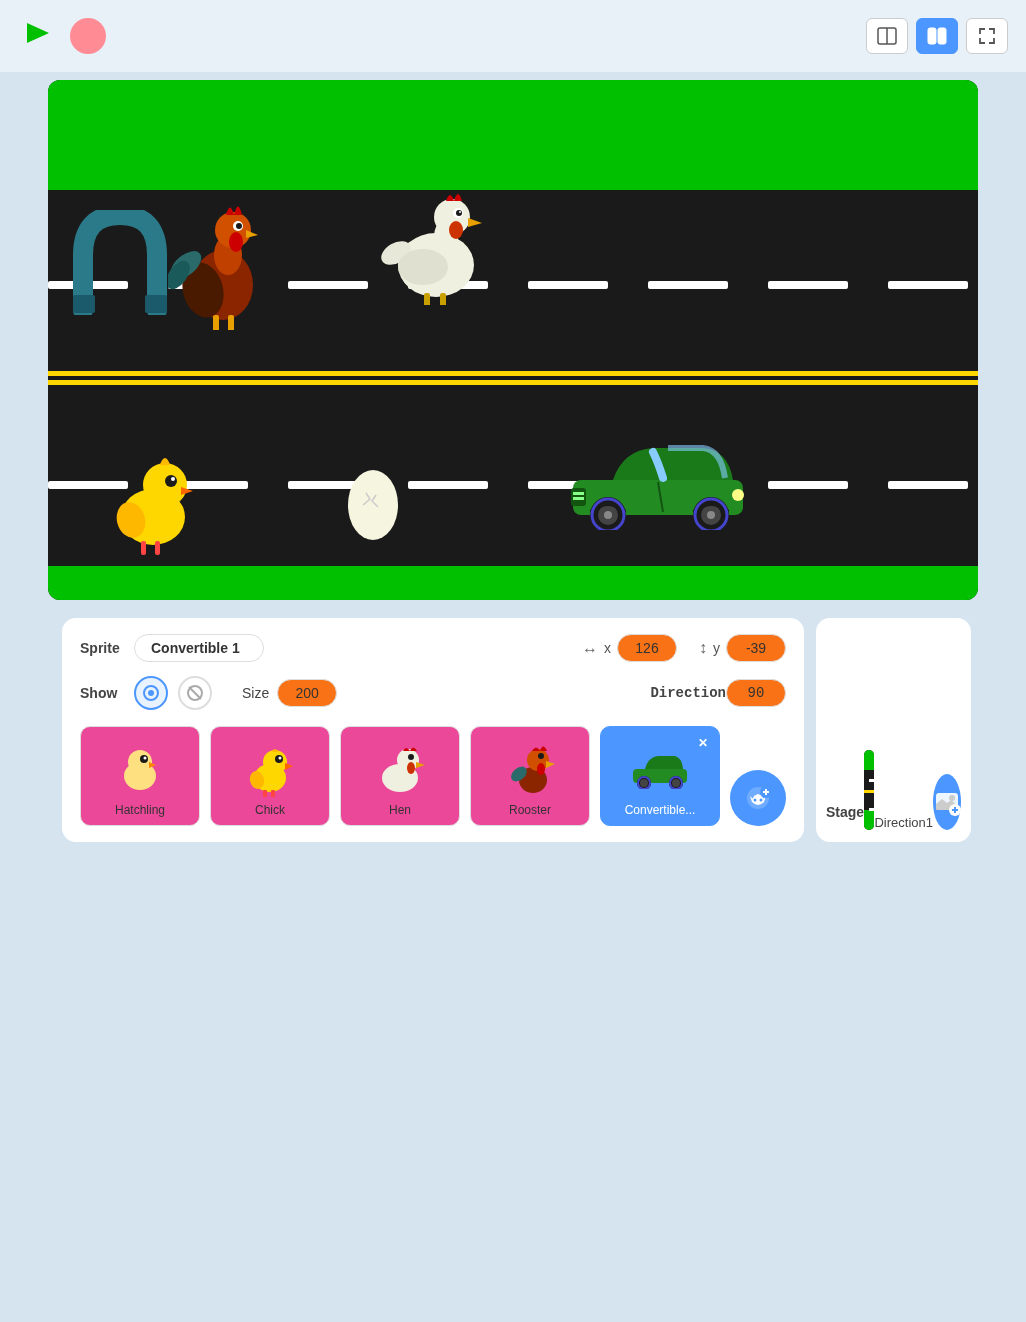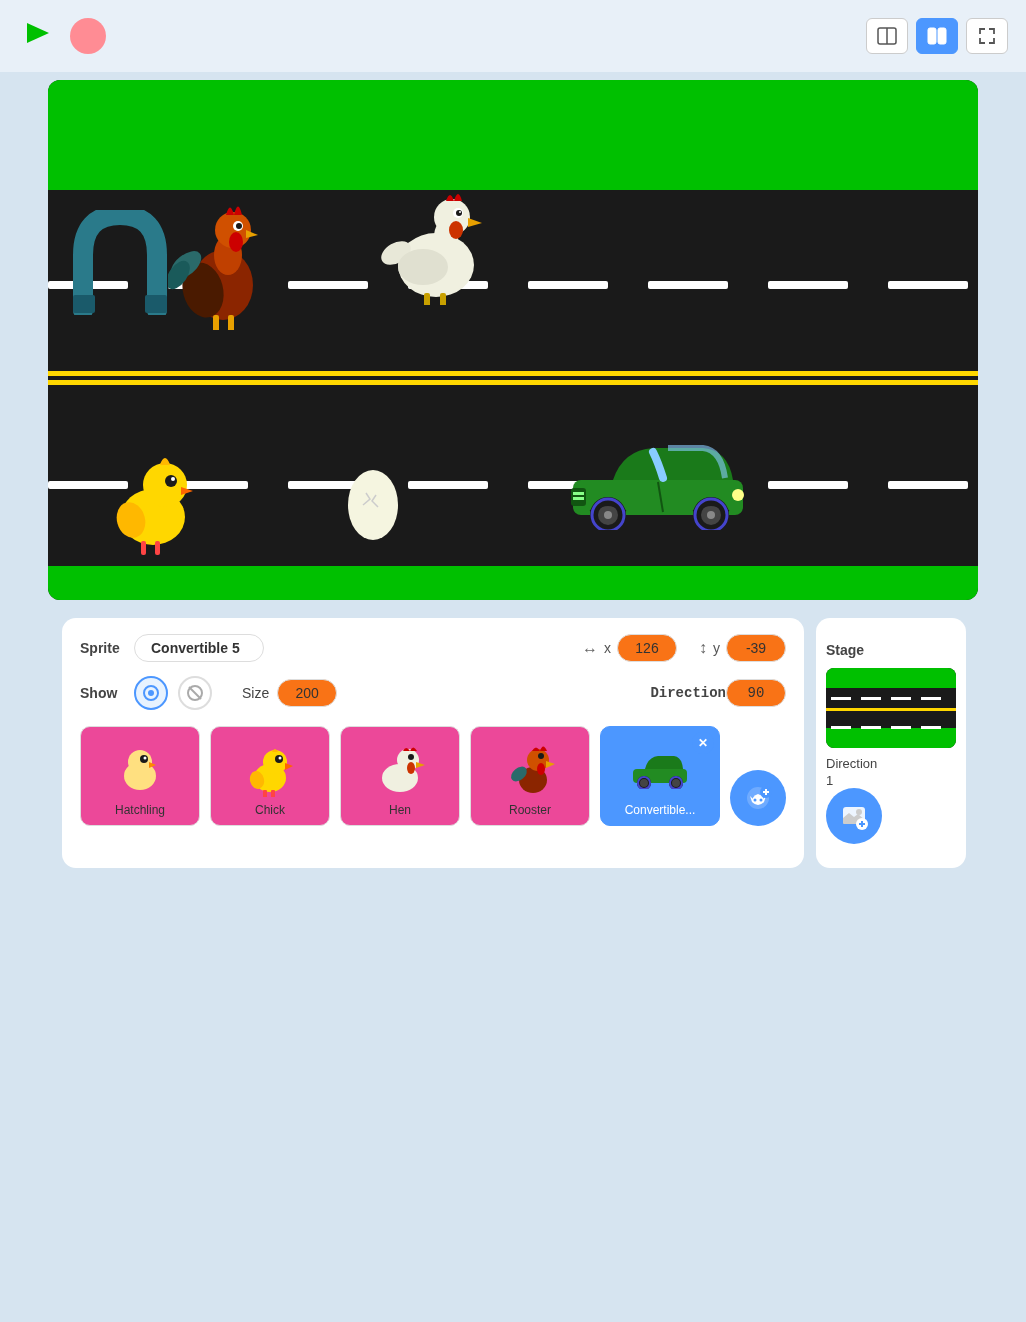"Convertible 5" div.sprite-name-badge { text: 5 -> 1 }
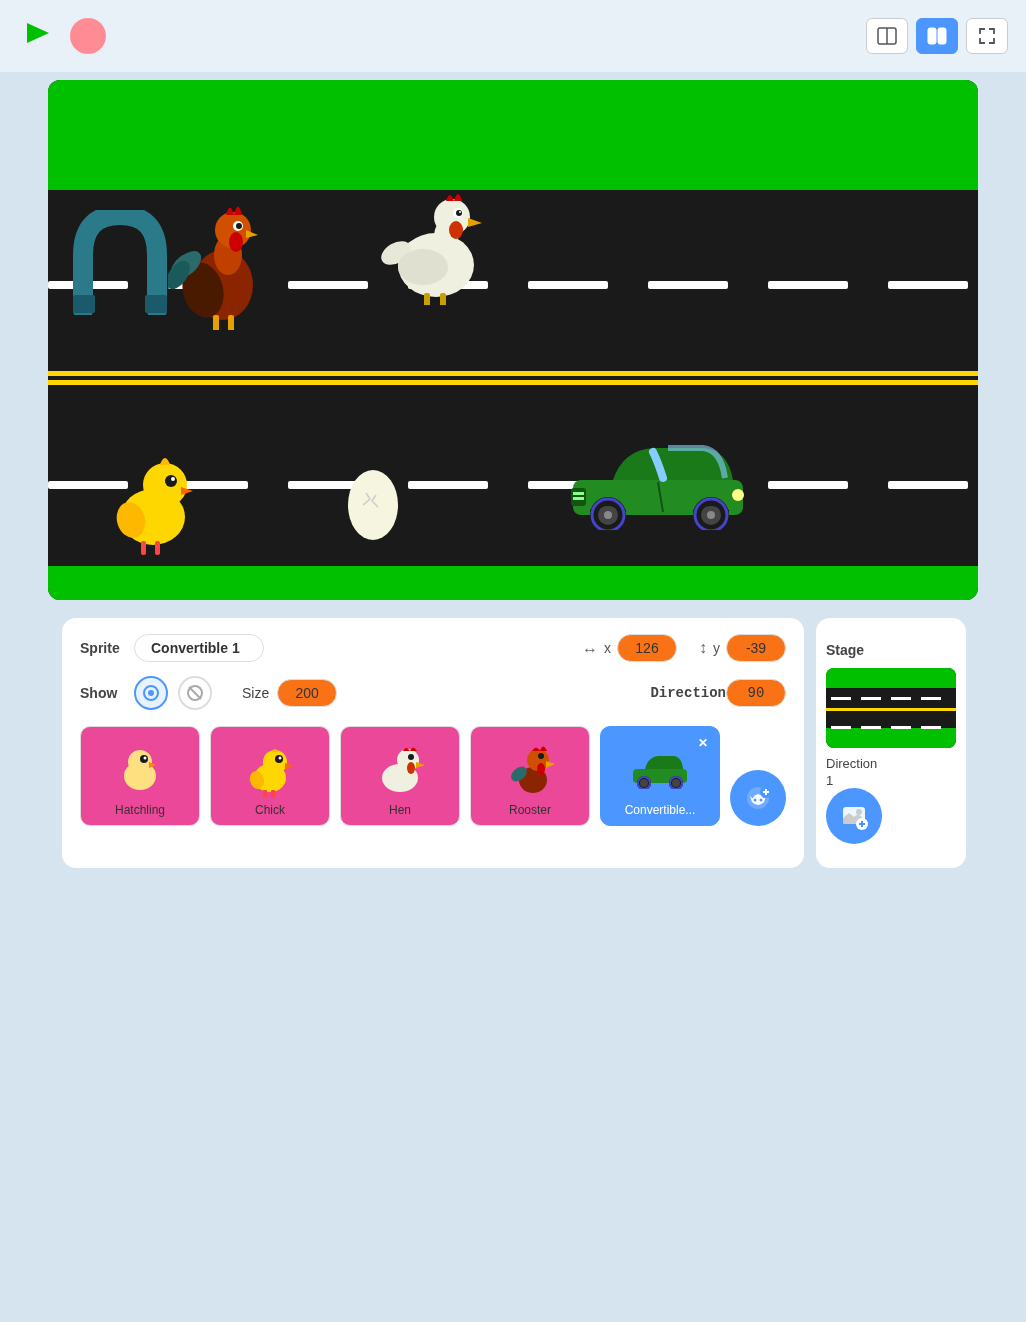"Stage" .stage-panel { align-items: flex-start -> flex-end; flex-direction: column -> row; padding: 24px 10px -> 12px 10px }
